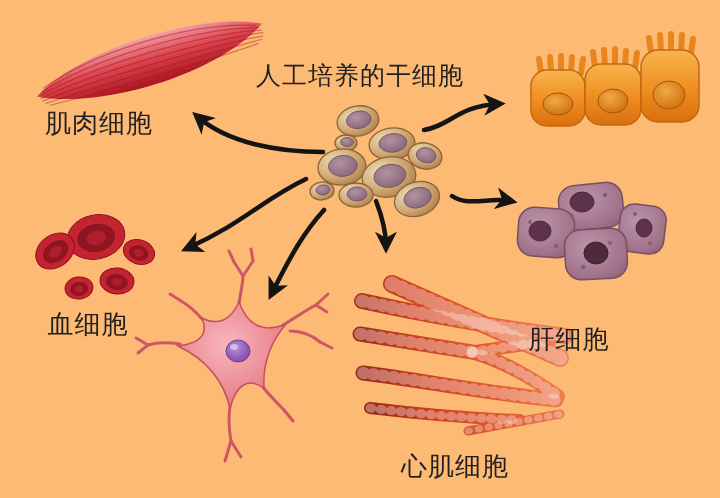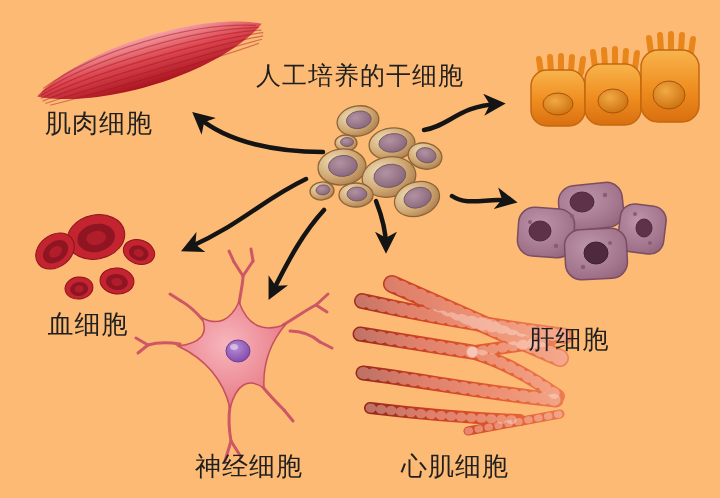"神经细胞" div.lbl { html: <div>神经细胞</div> -> none }
